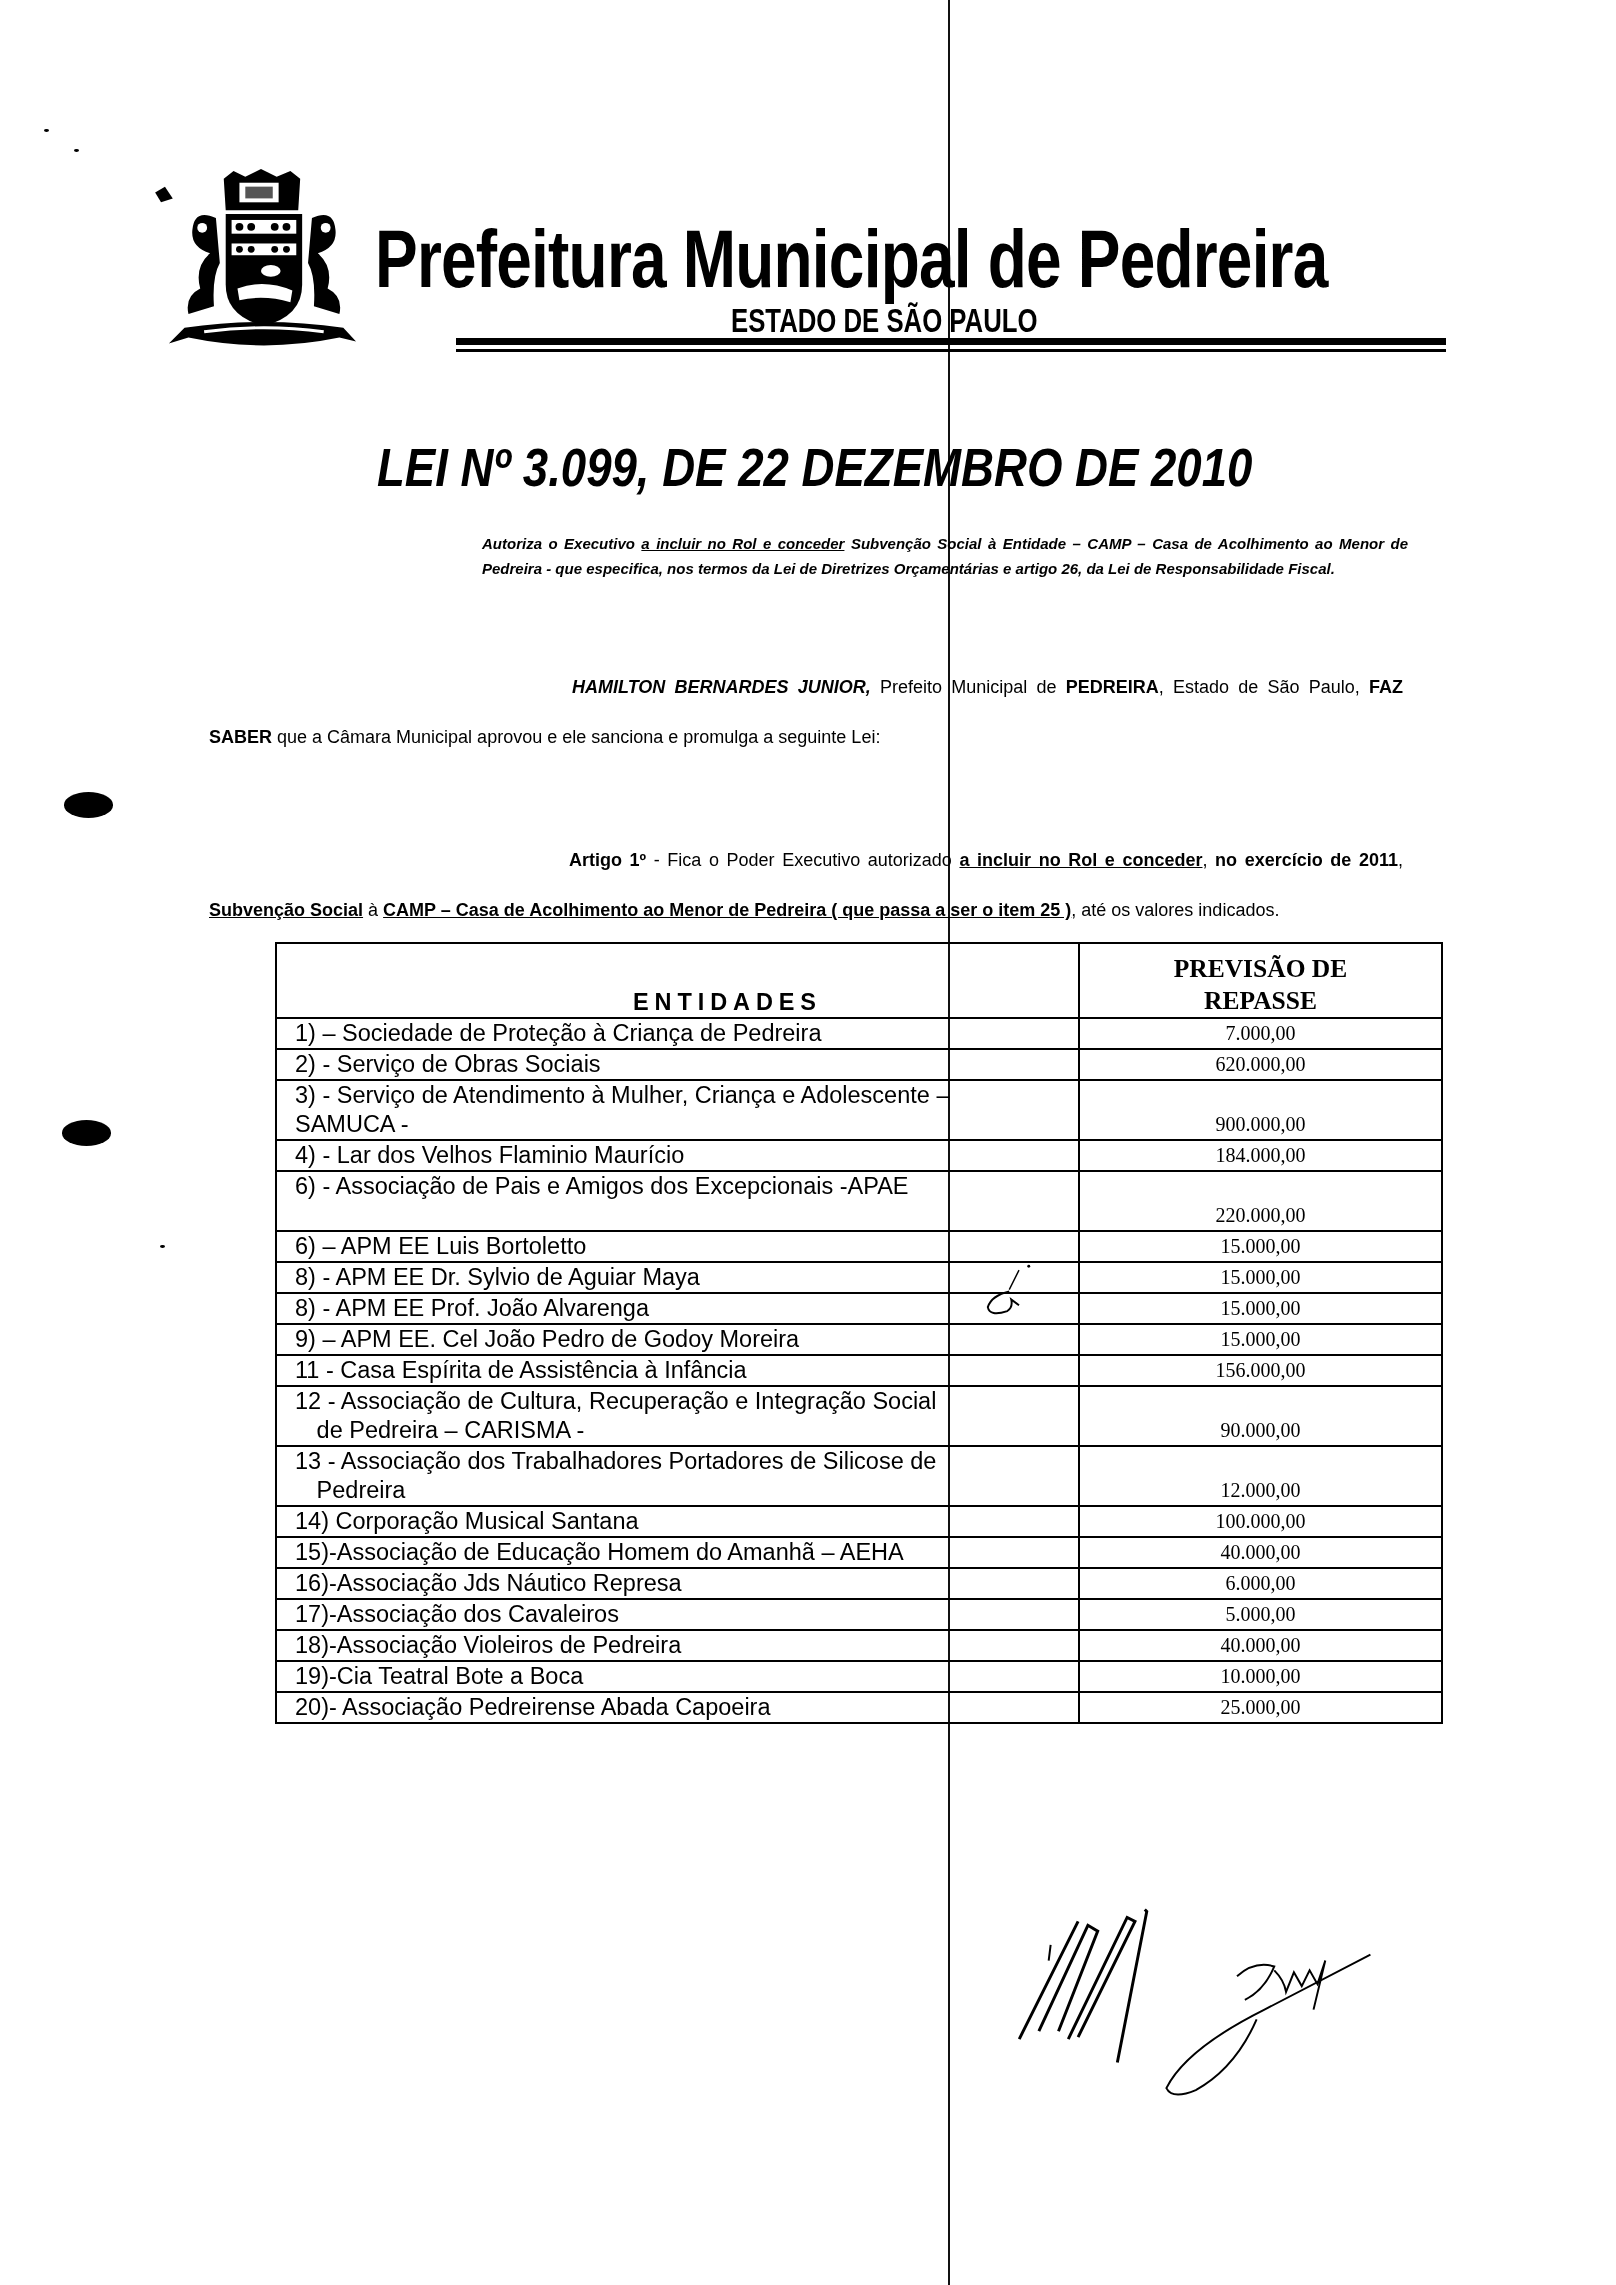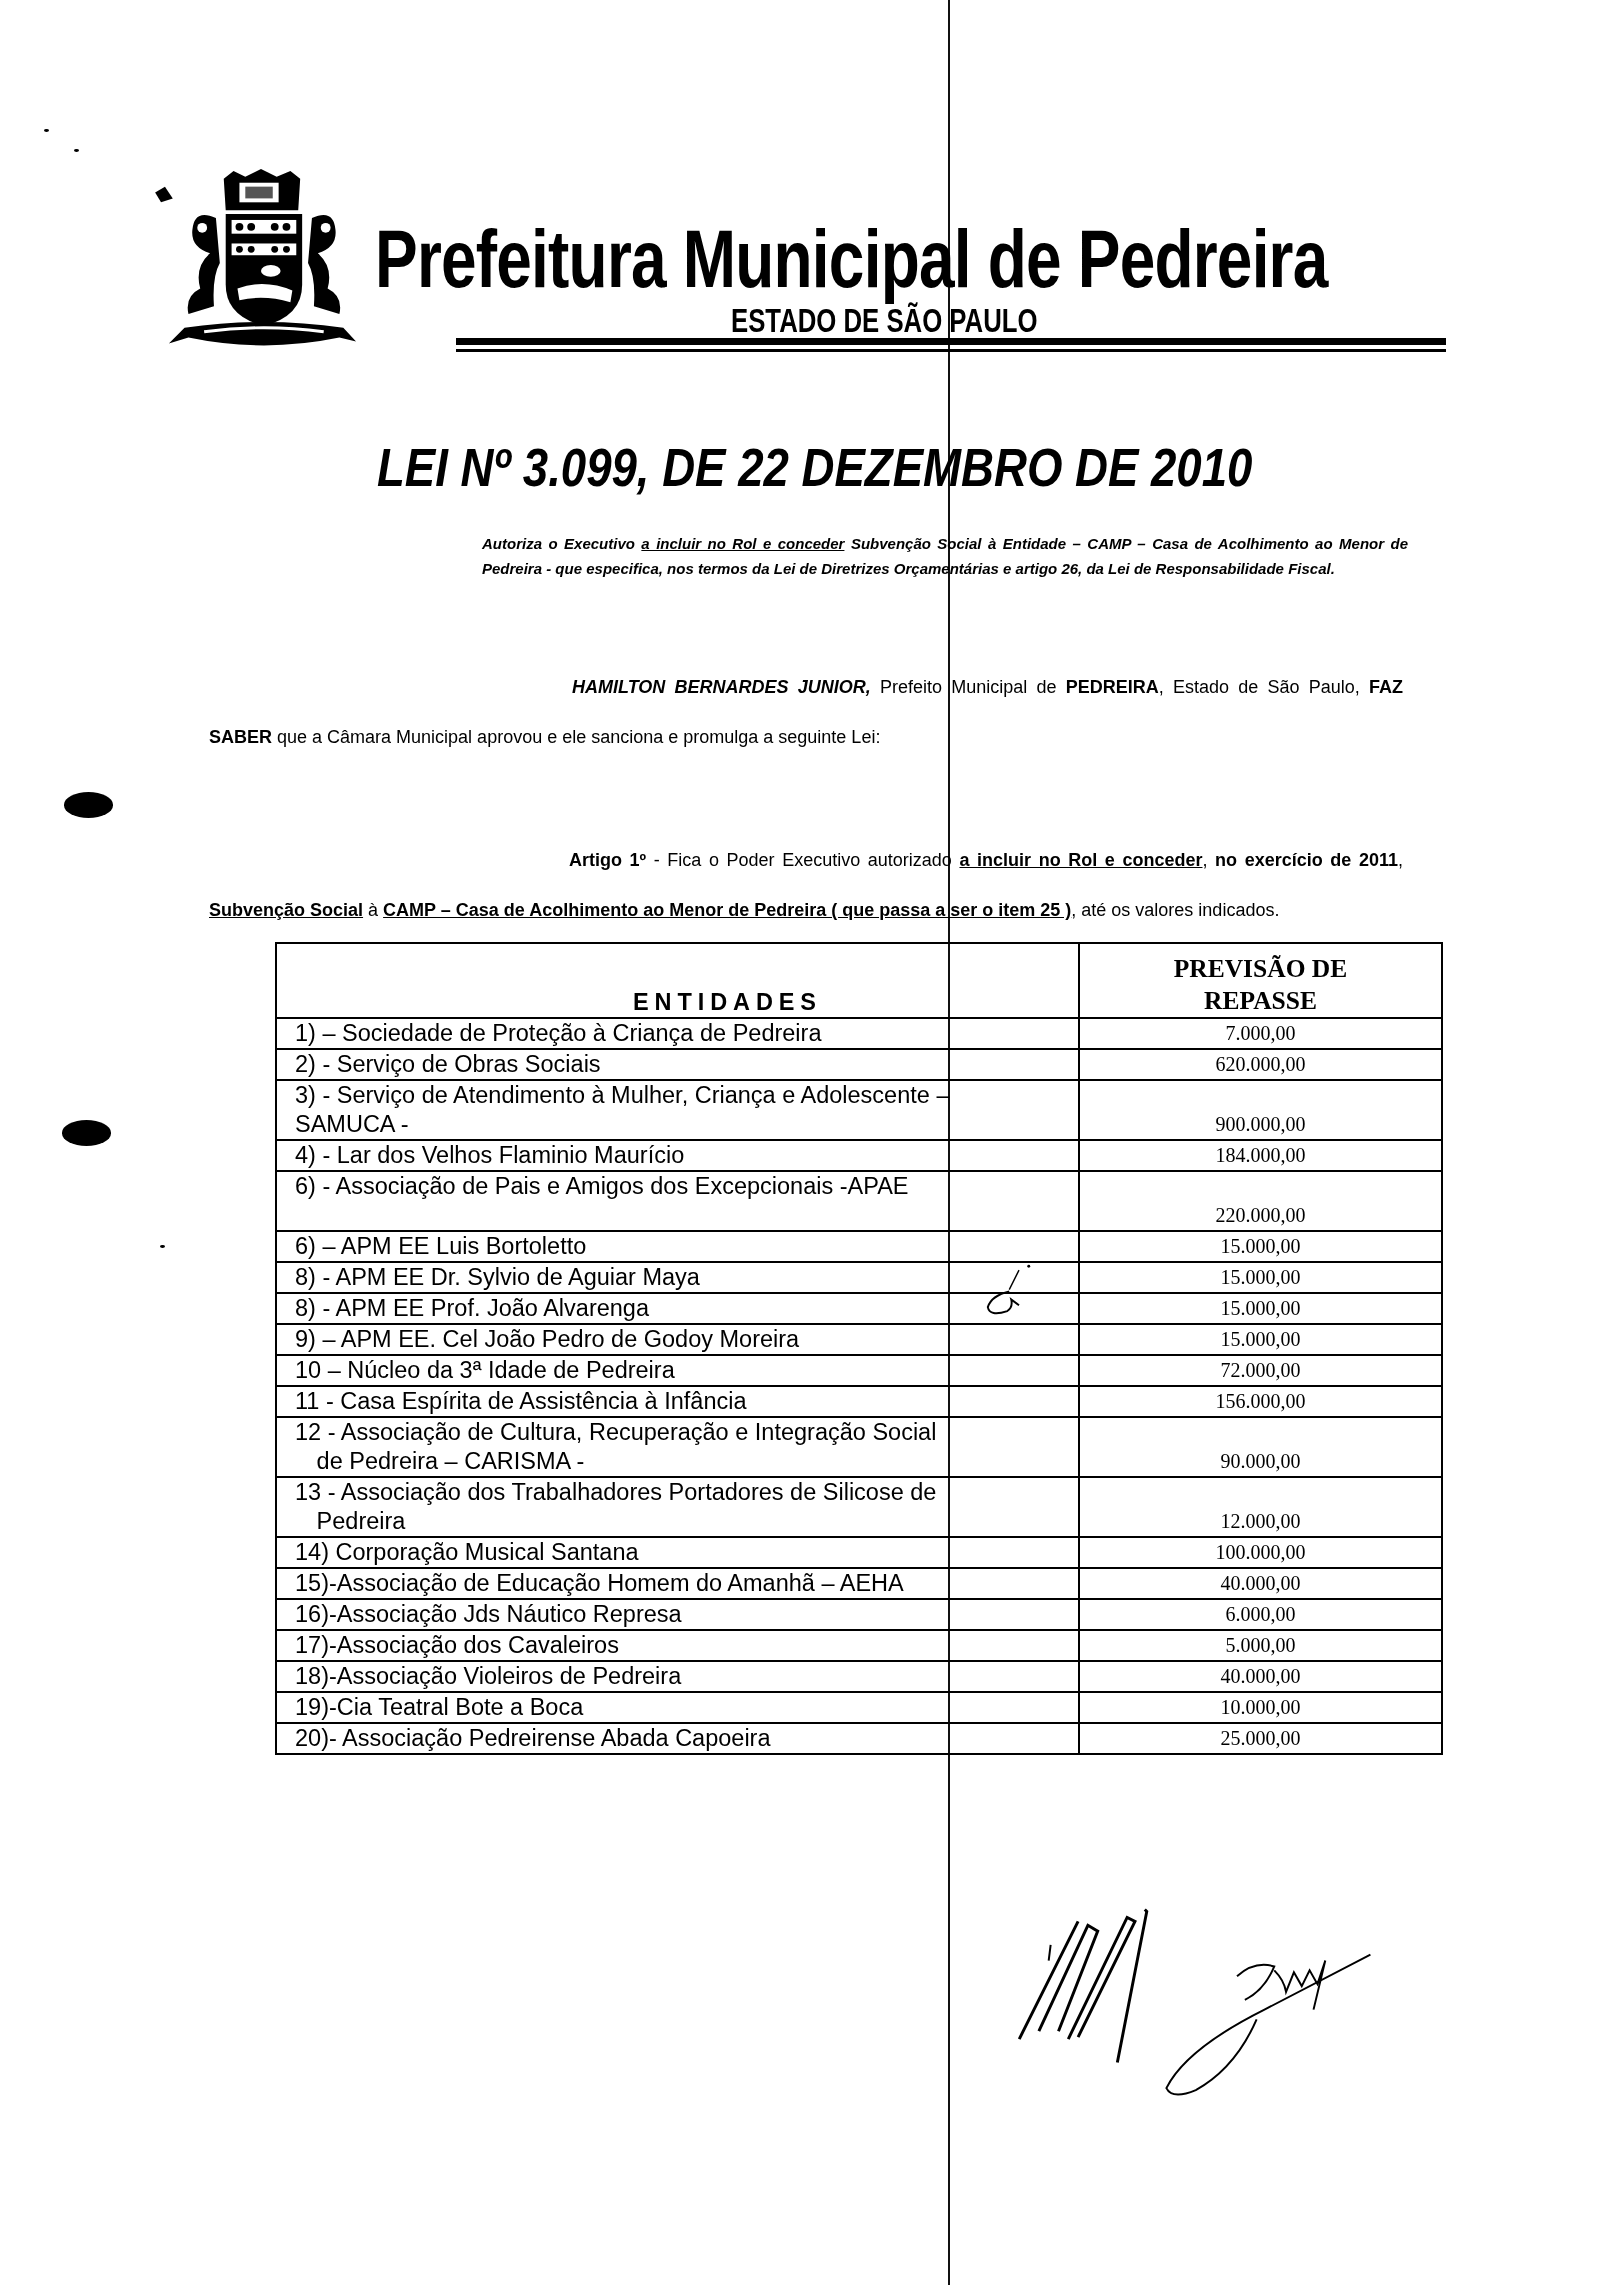"10 – Núcleo da 3ª" tr { html: <tr> <td> <div>10 – Núcleo da 3ª Idade de Pedreira</div> </td> <td>72.000,00</td> </tr> -> none }
